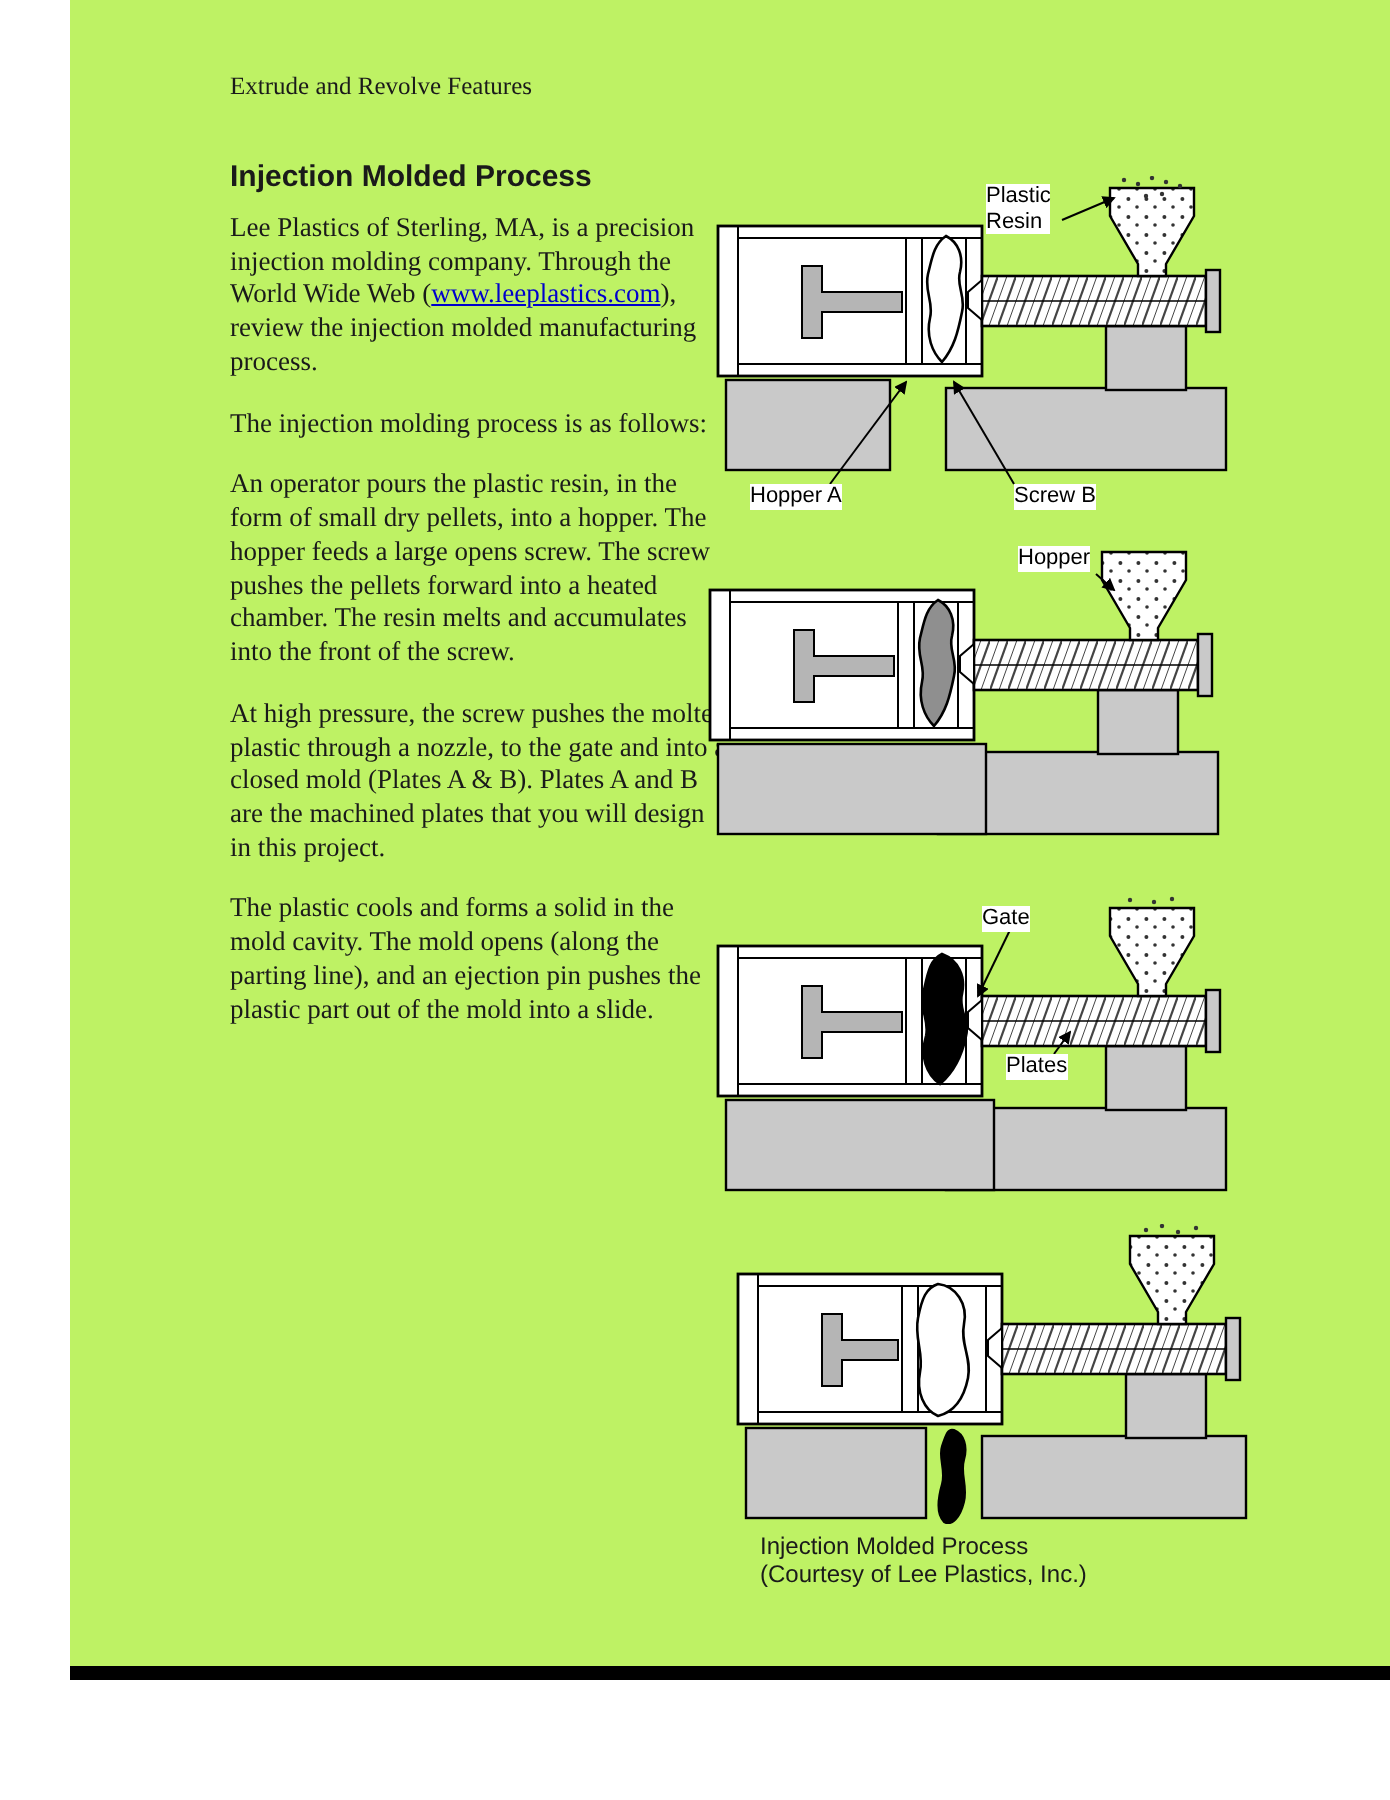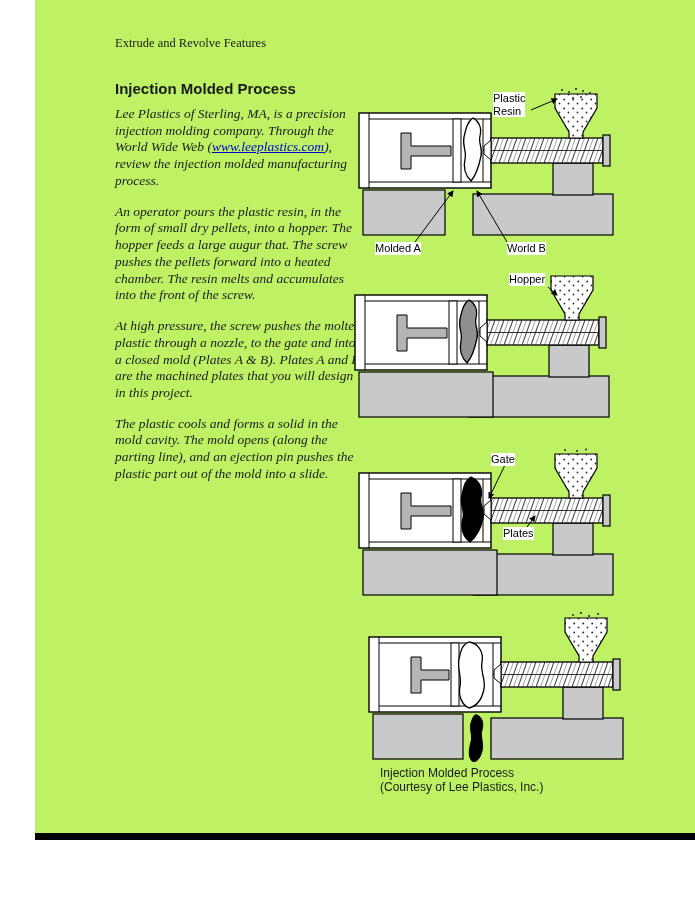"Lee Plastics of Sterling, MA," .textcol { font-style: italic -> none }
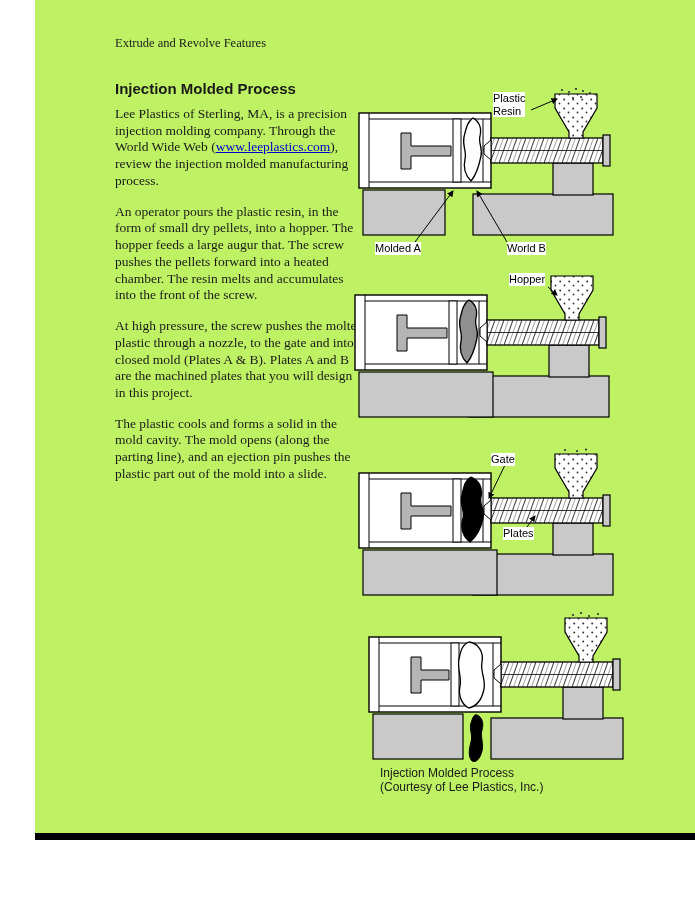"The injection molding process is" p { html: none -> <p>The injection molding process is as follows:</p> }
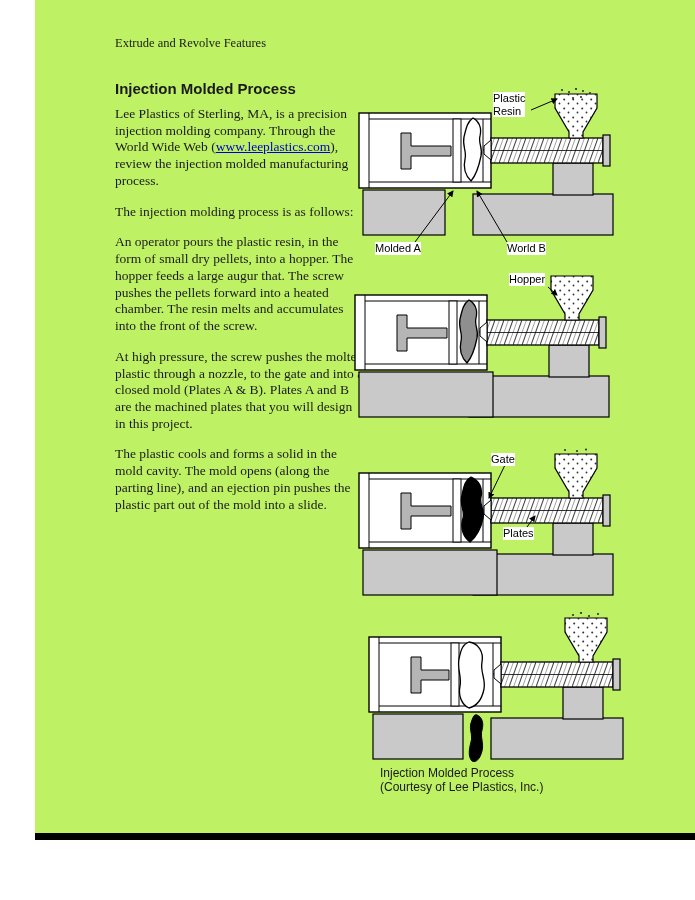"An operator pours the plastic" p { text: augur that -> opens screw }
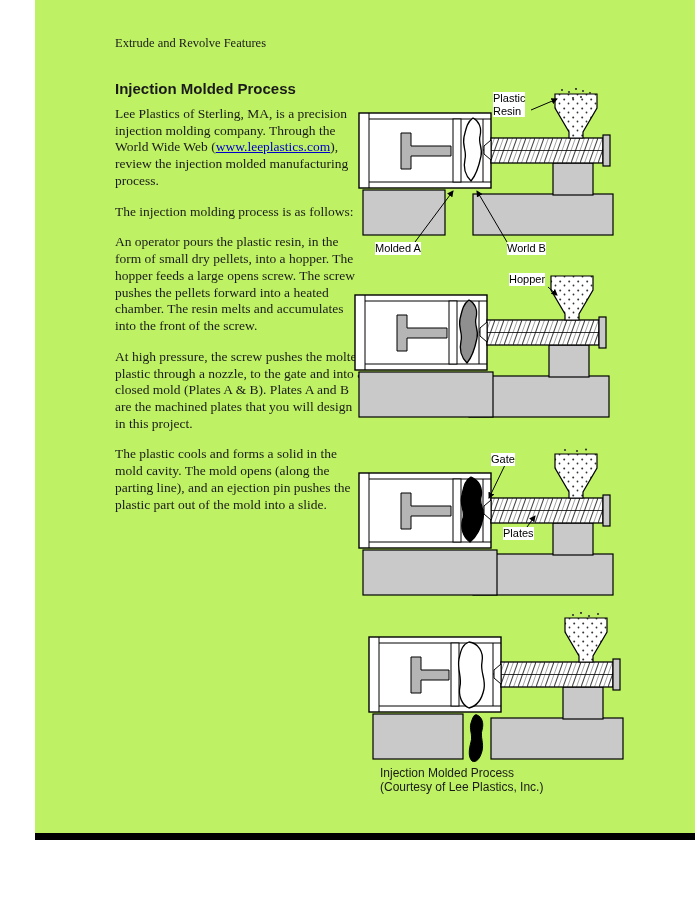"Molded A" div.fig-label { text: Molded -> Hopper }
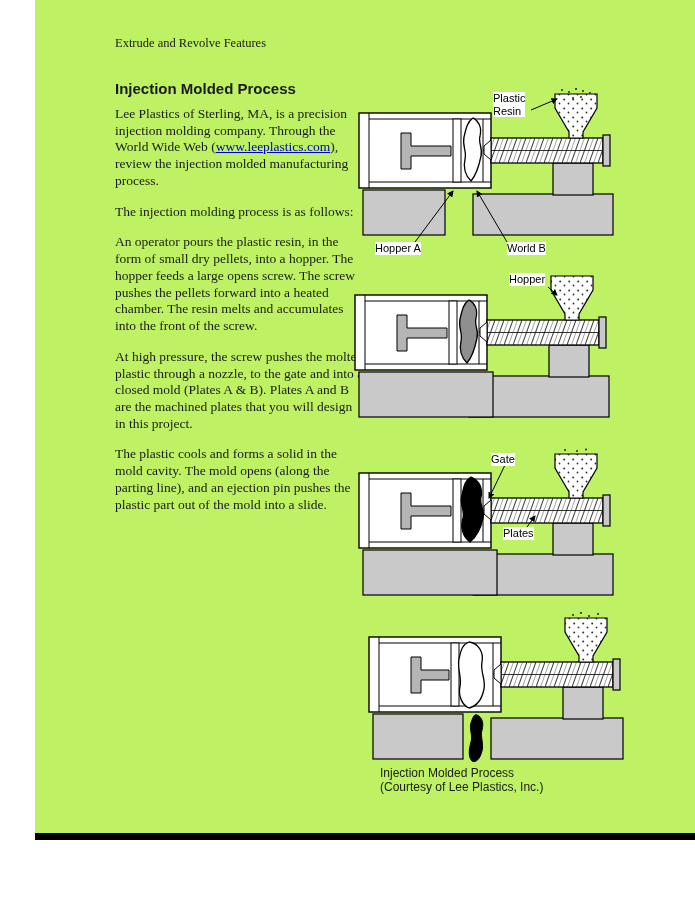"World B" div.fig-label { text: World -> Screw }
